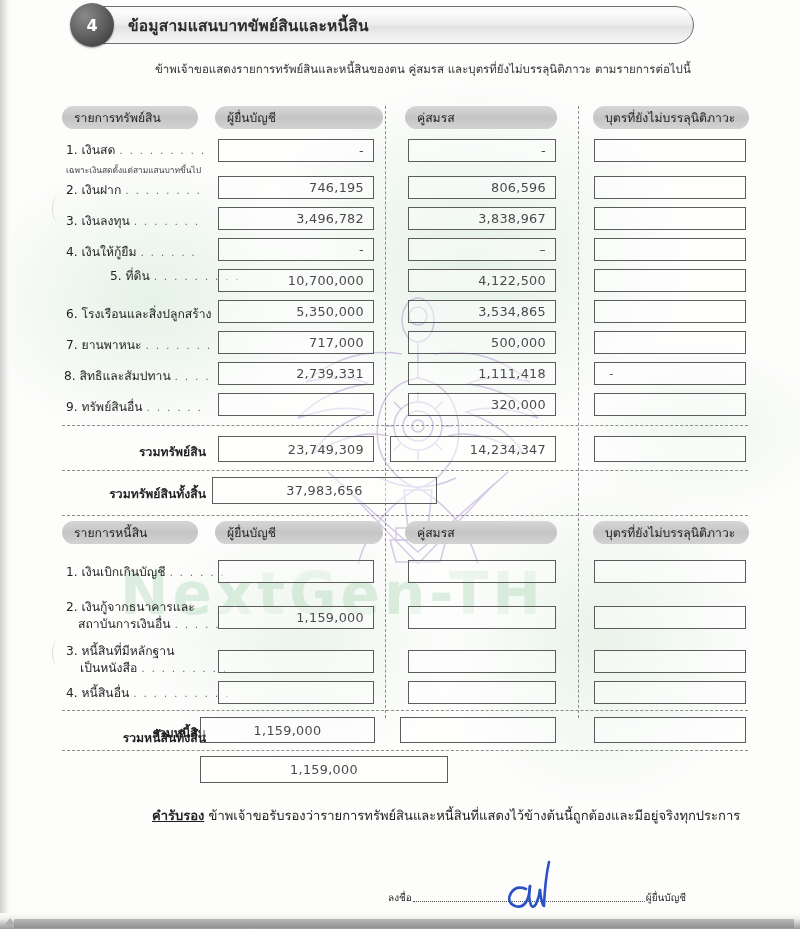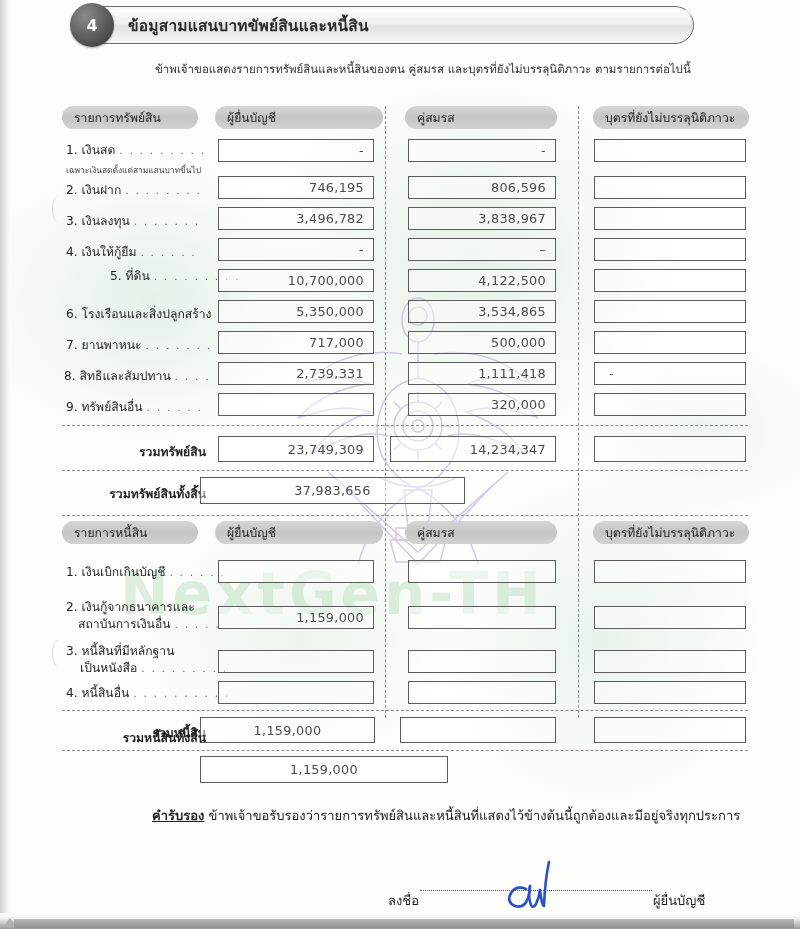"37,983,656" div.vbox { left: 200px -> 212px; width: 265px -> 225px }
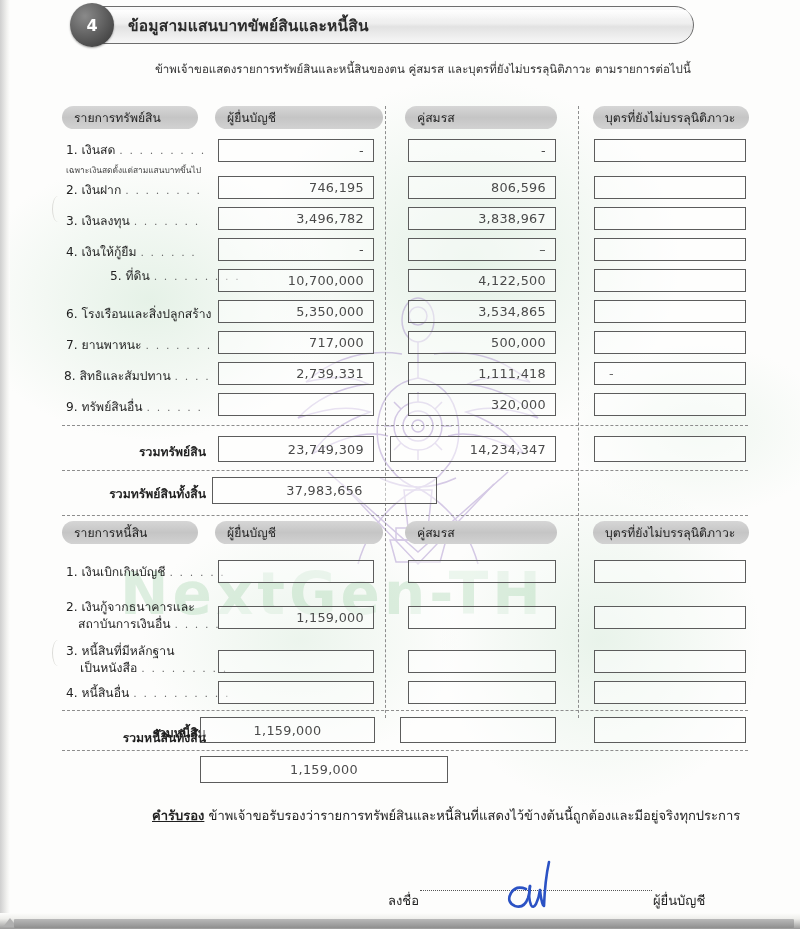"ลงชื่อ" .sig-row { align-items: flex-start -> flex-end; font-size: 13px -> 10px }
